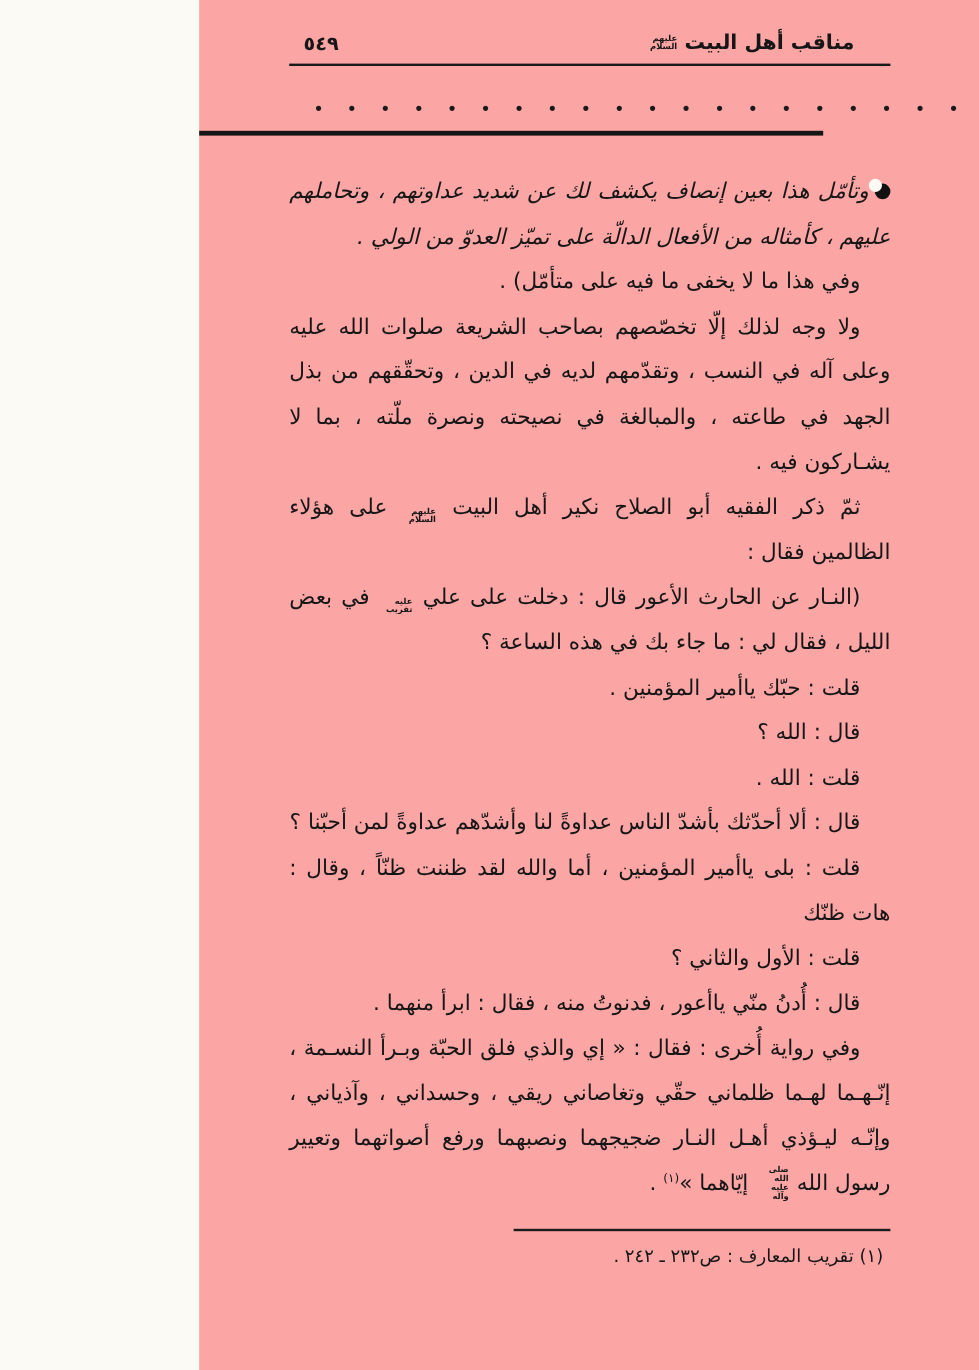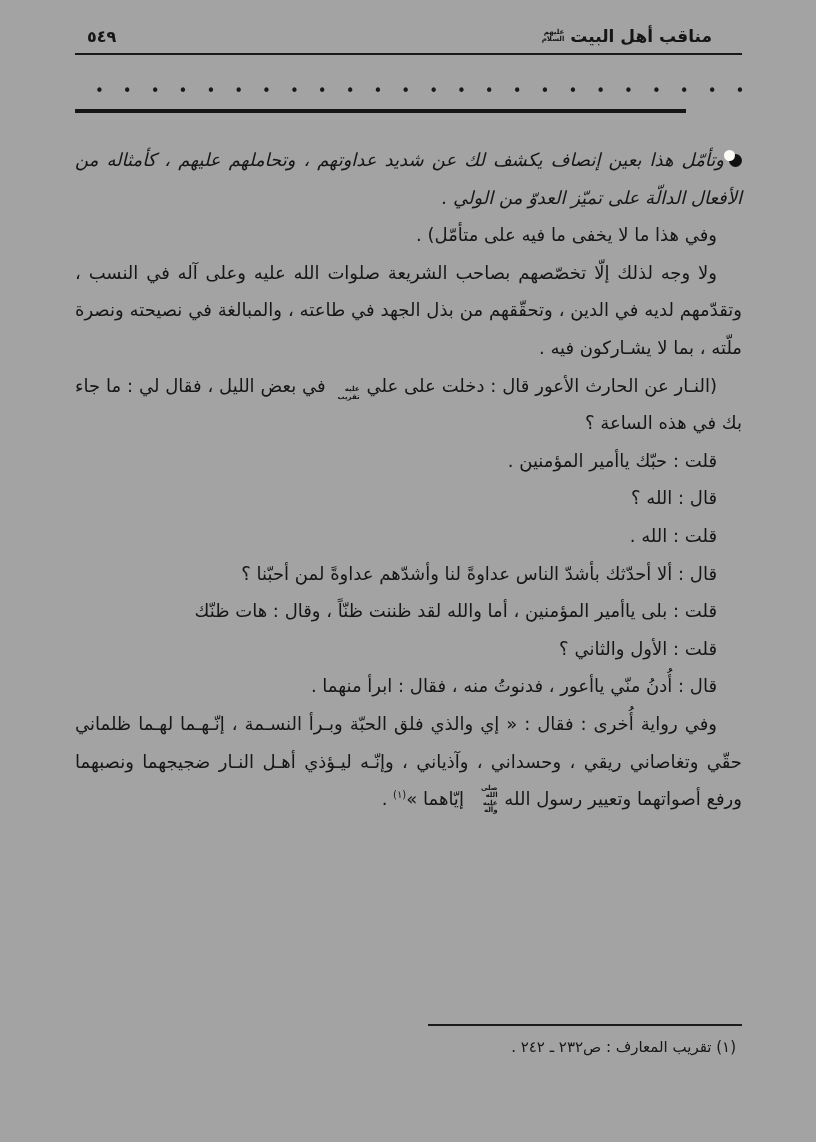"٥٤٩" .page { background: #a3a3a3 -> #fca5a5; width: 816px -> 650px }
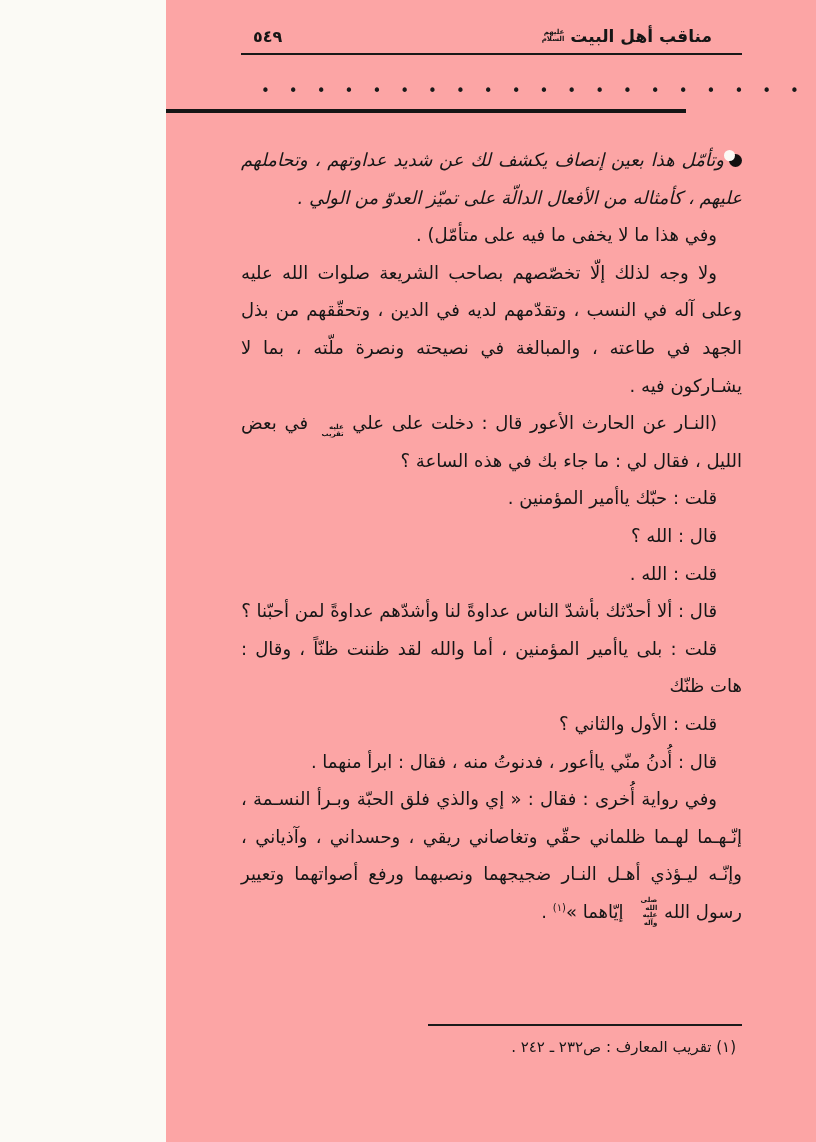"ثمّ ذكر الفقيه أبو الصلاح" p.para { html: none -> <p><span>ثمّ ذكر الفقيه أبو الصلاح نكير أهل البيت </span><span>عليهم السلام</span><span> على هؤلاء الظالمين فقال :</span></p> }
